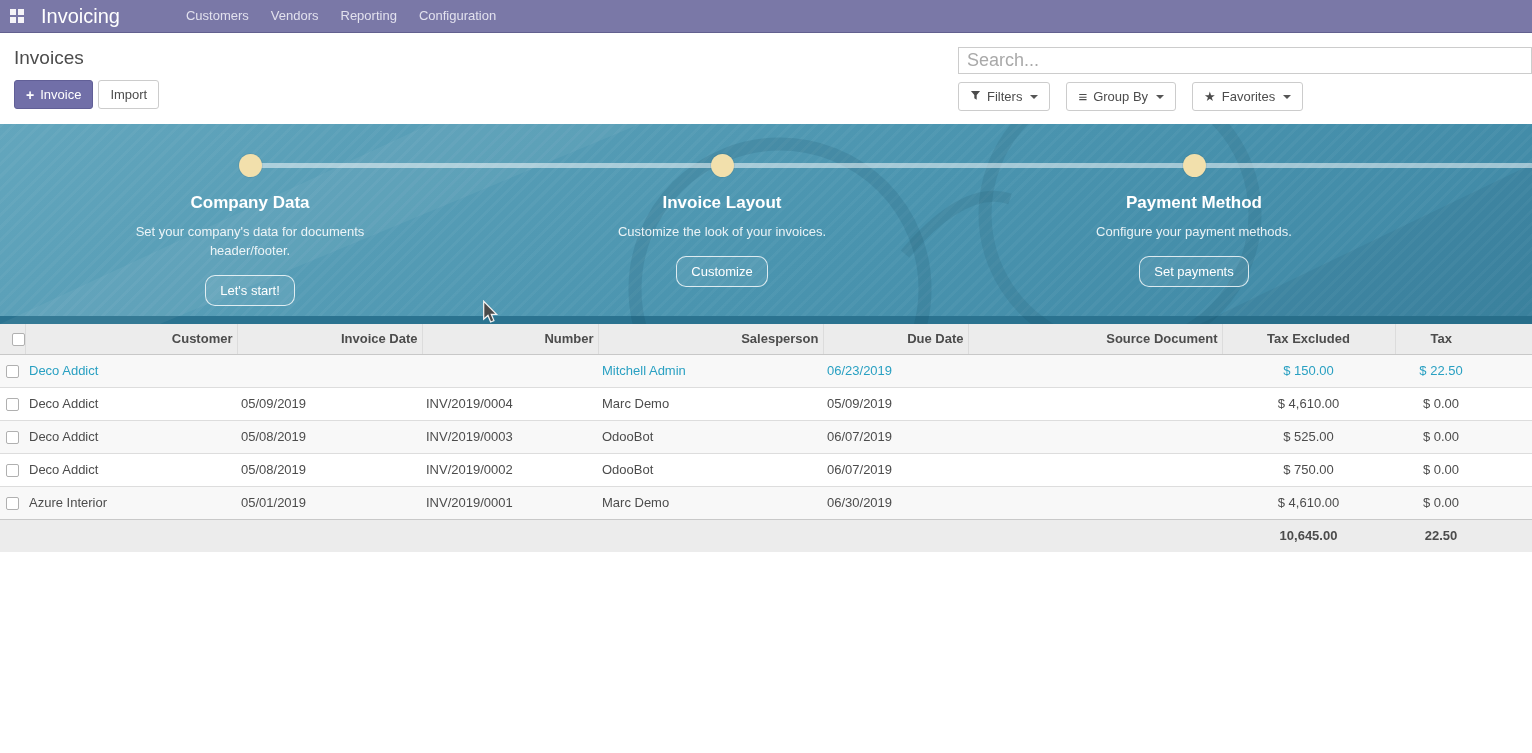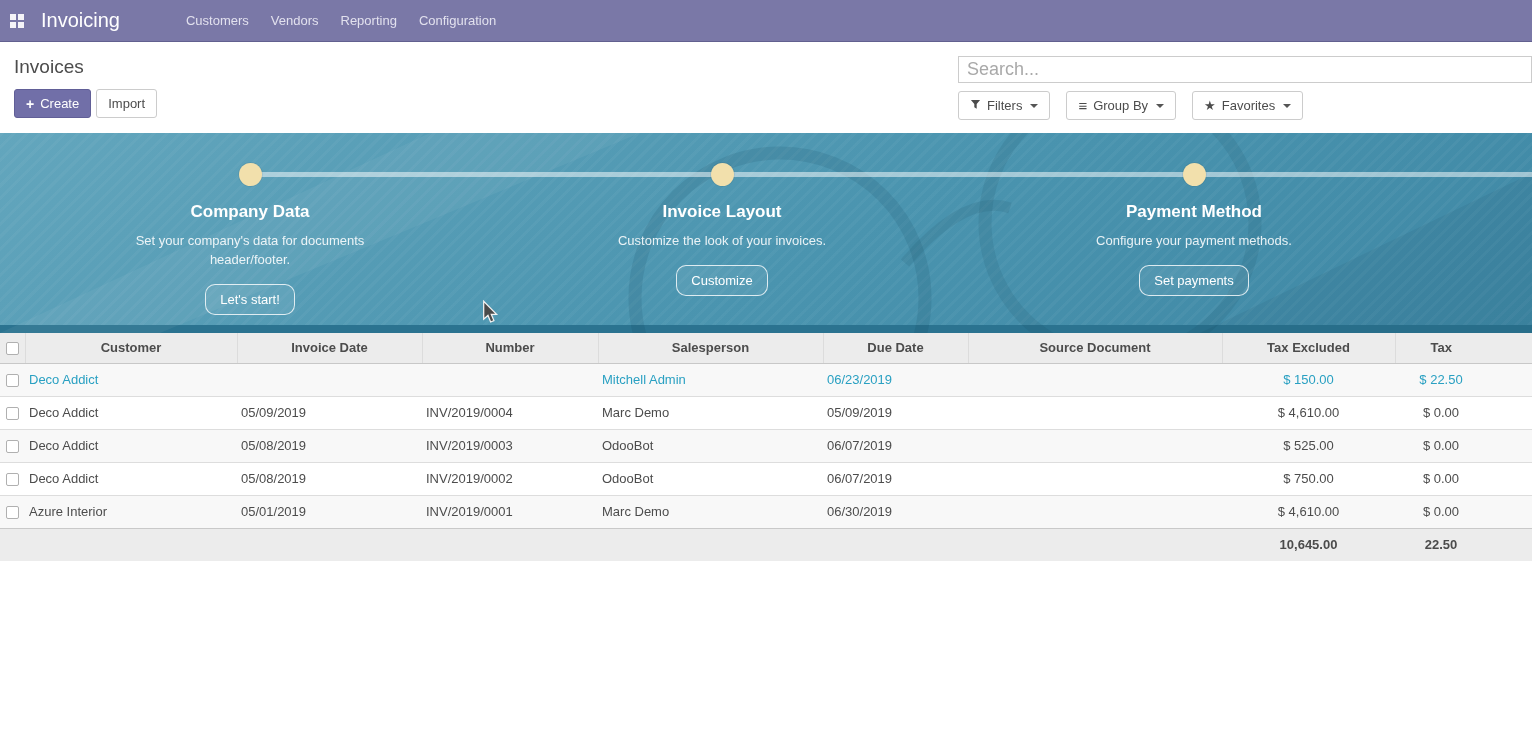"Invoicing" .navbar { height: 42px -> 33px }
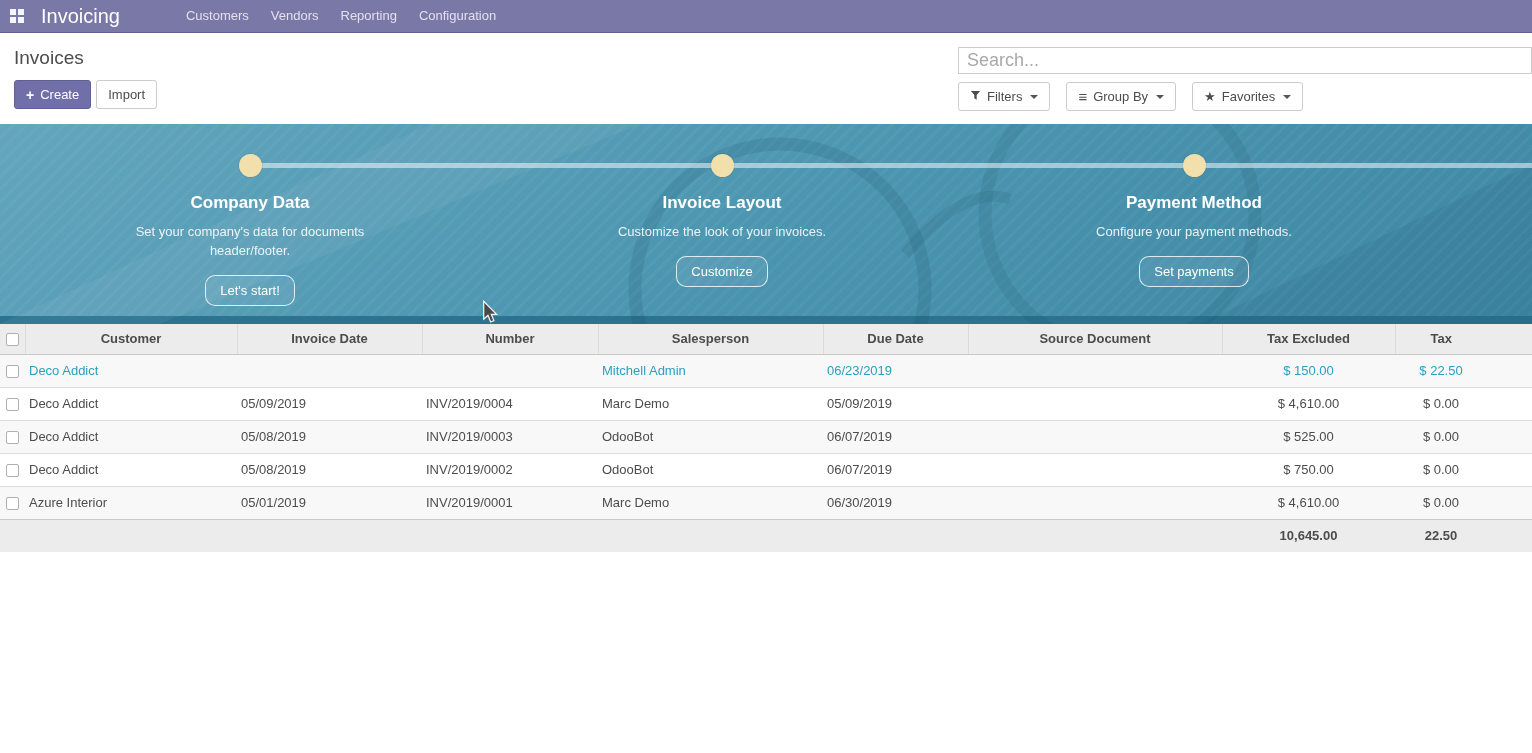"Create" span { text: Create -> Invoice }
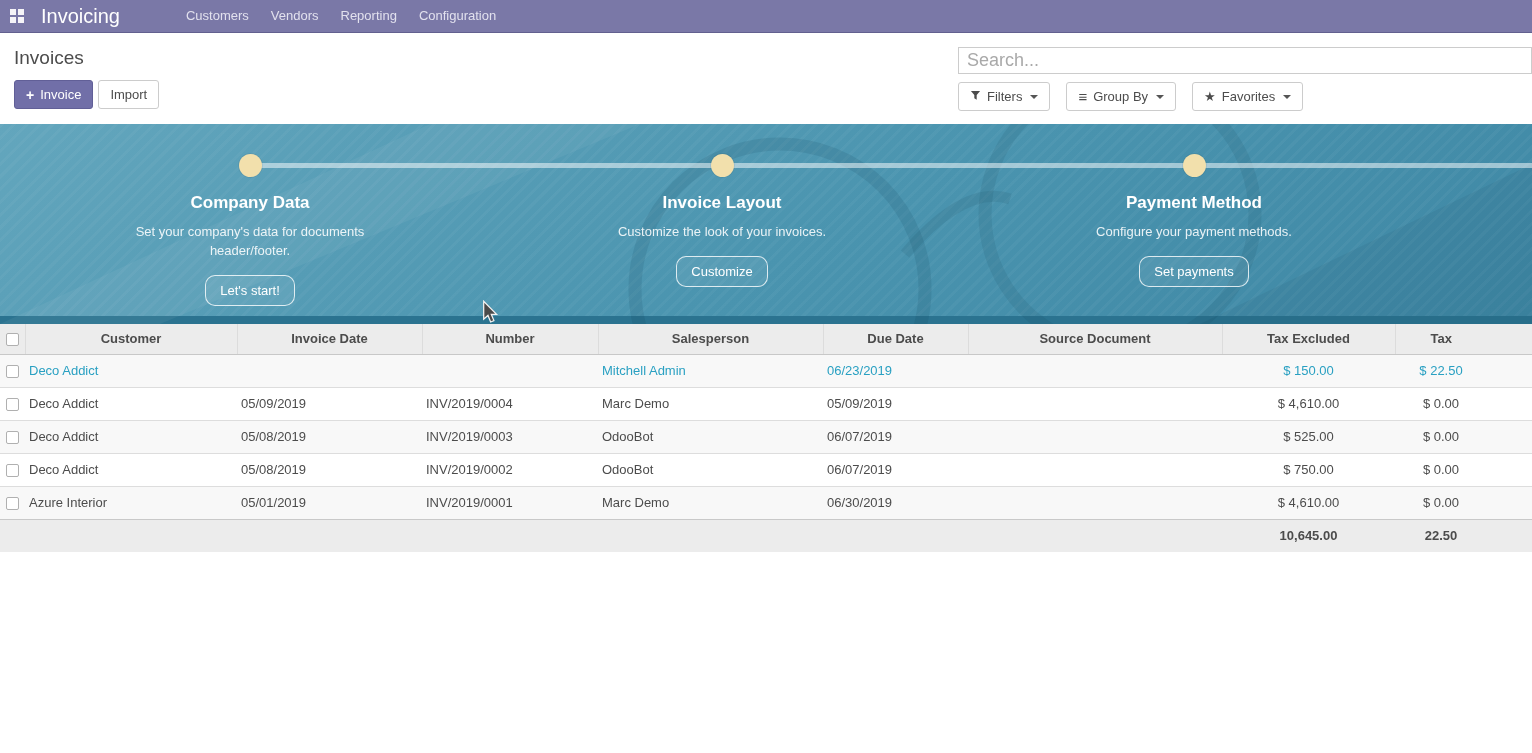"Customer" .invoice-list thead th { text-align: center -> right }
